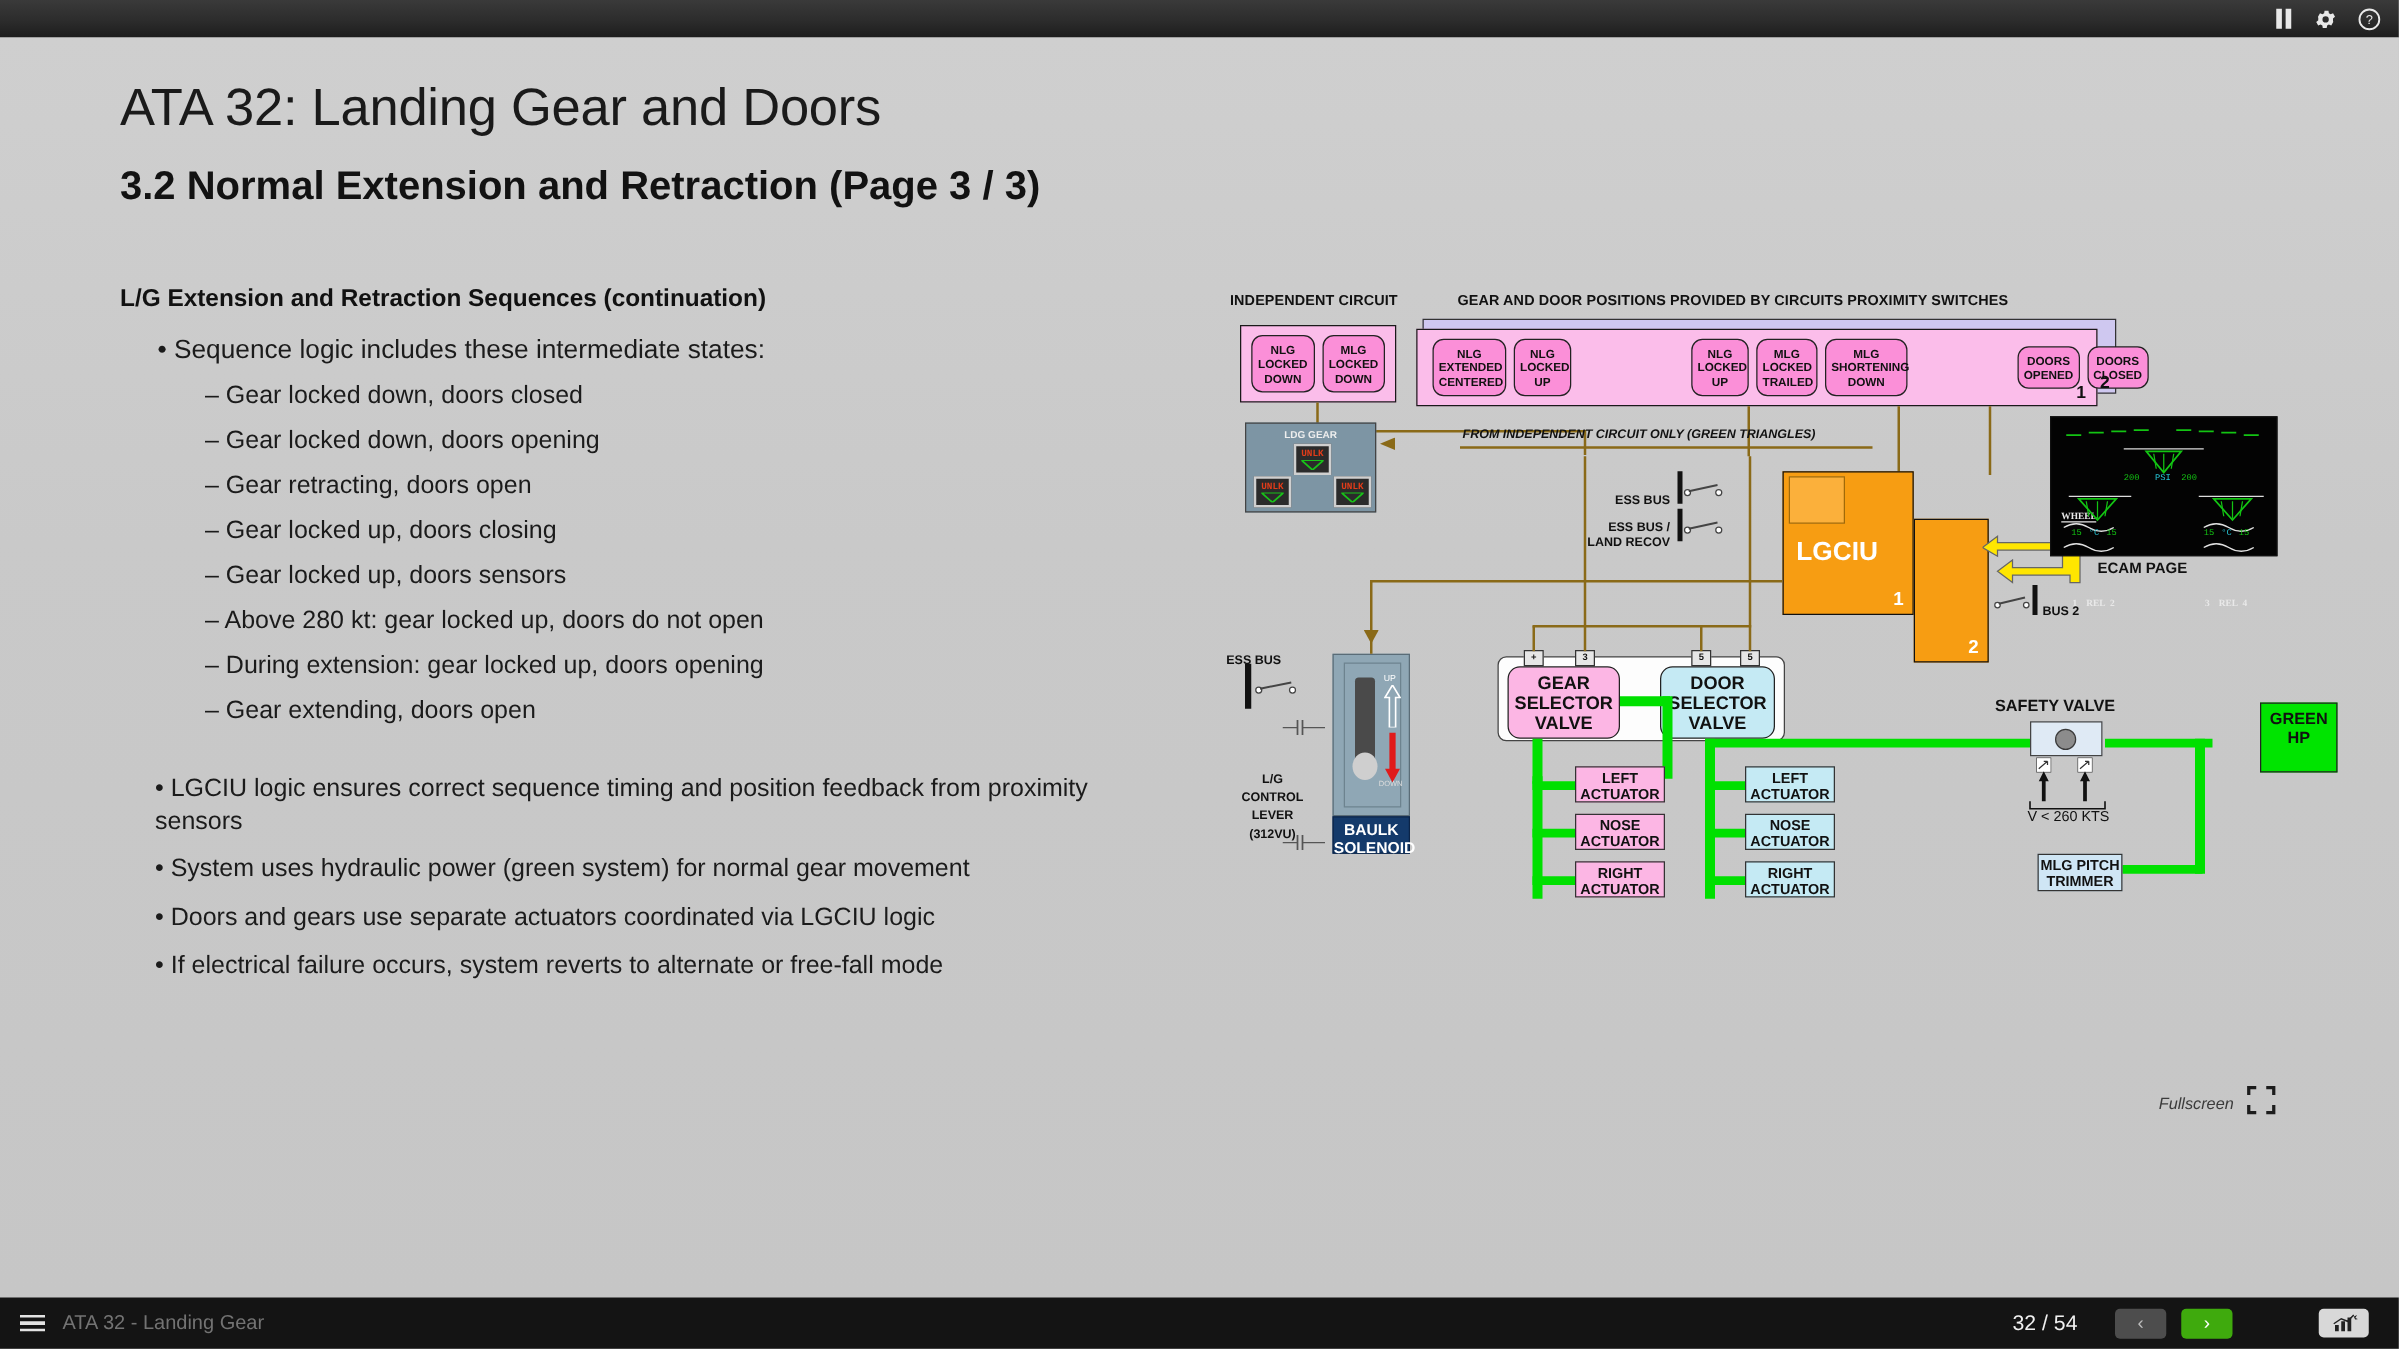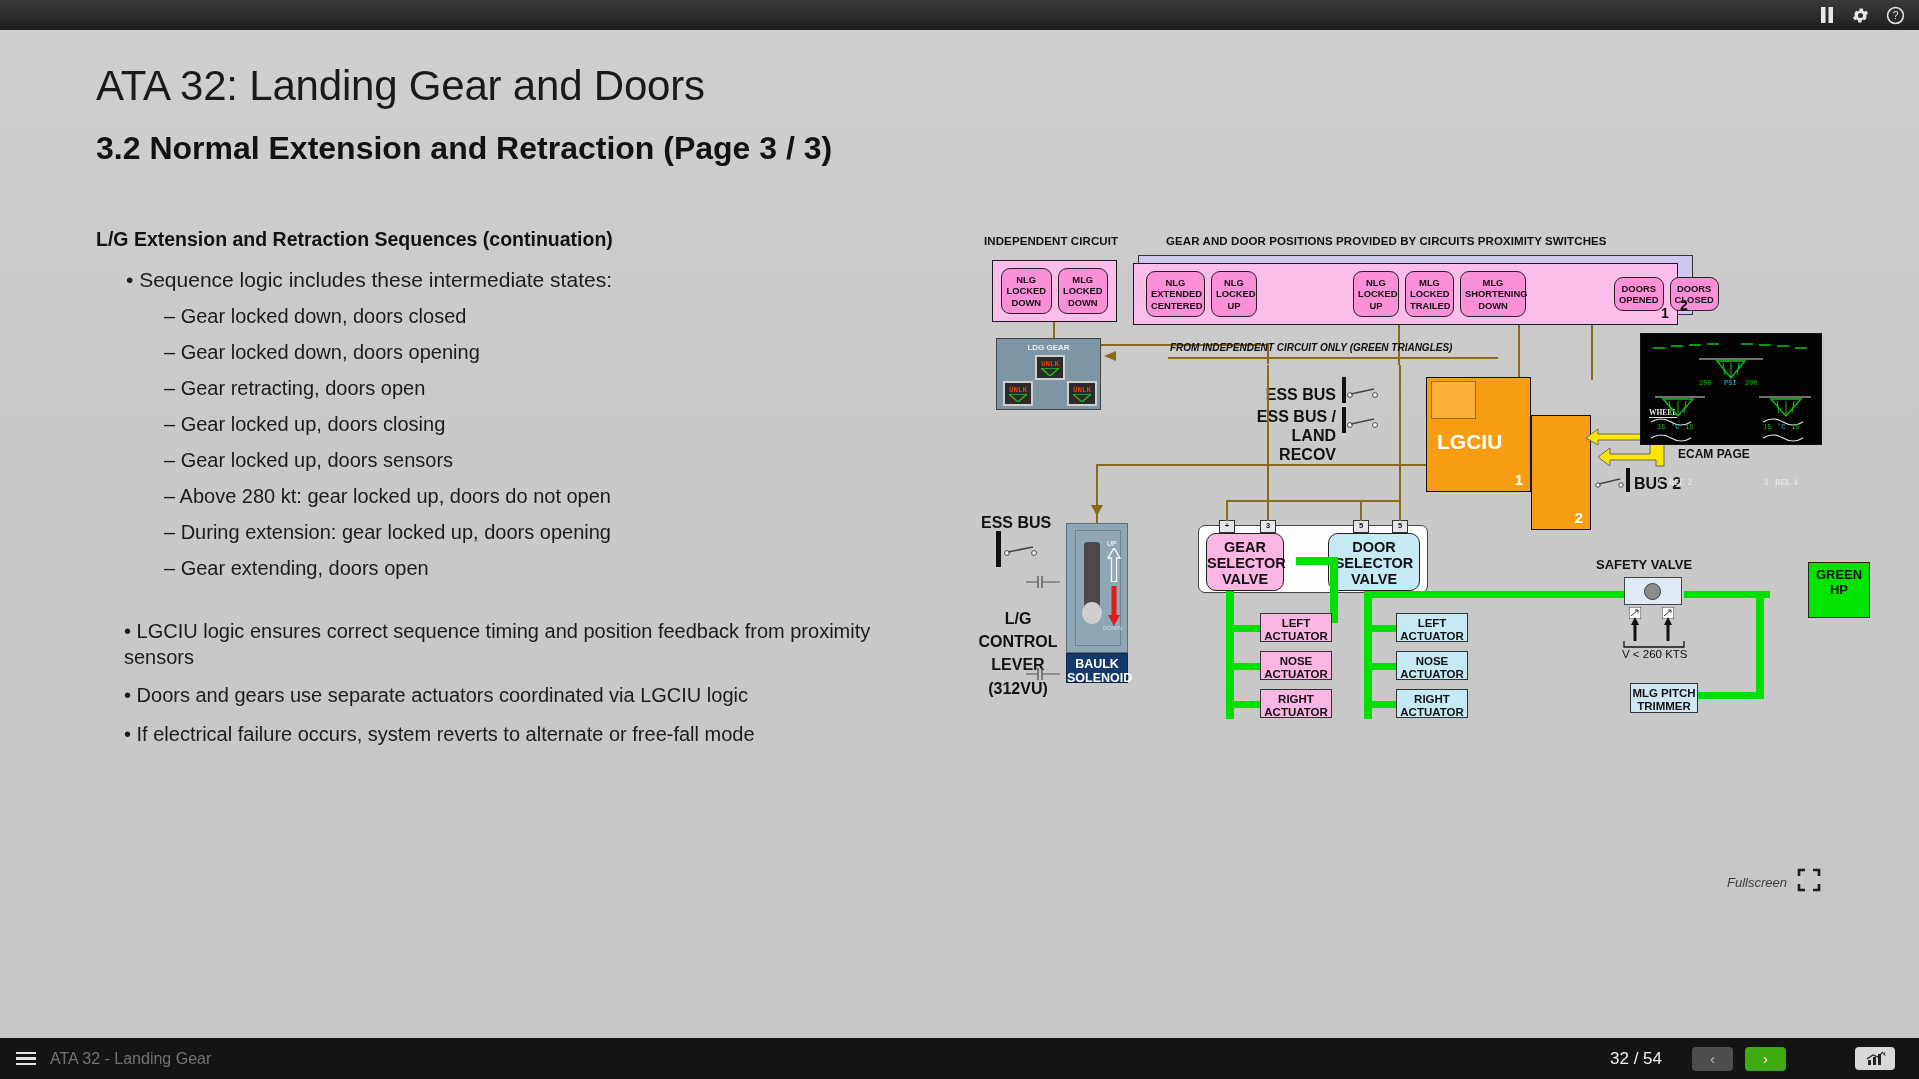"ESS BUS" .smalltxt { font-size: 16px -> 10px; margin-top: none -> 10px }
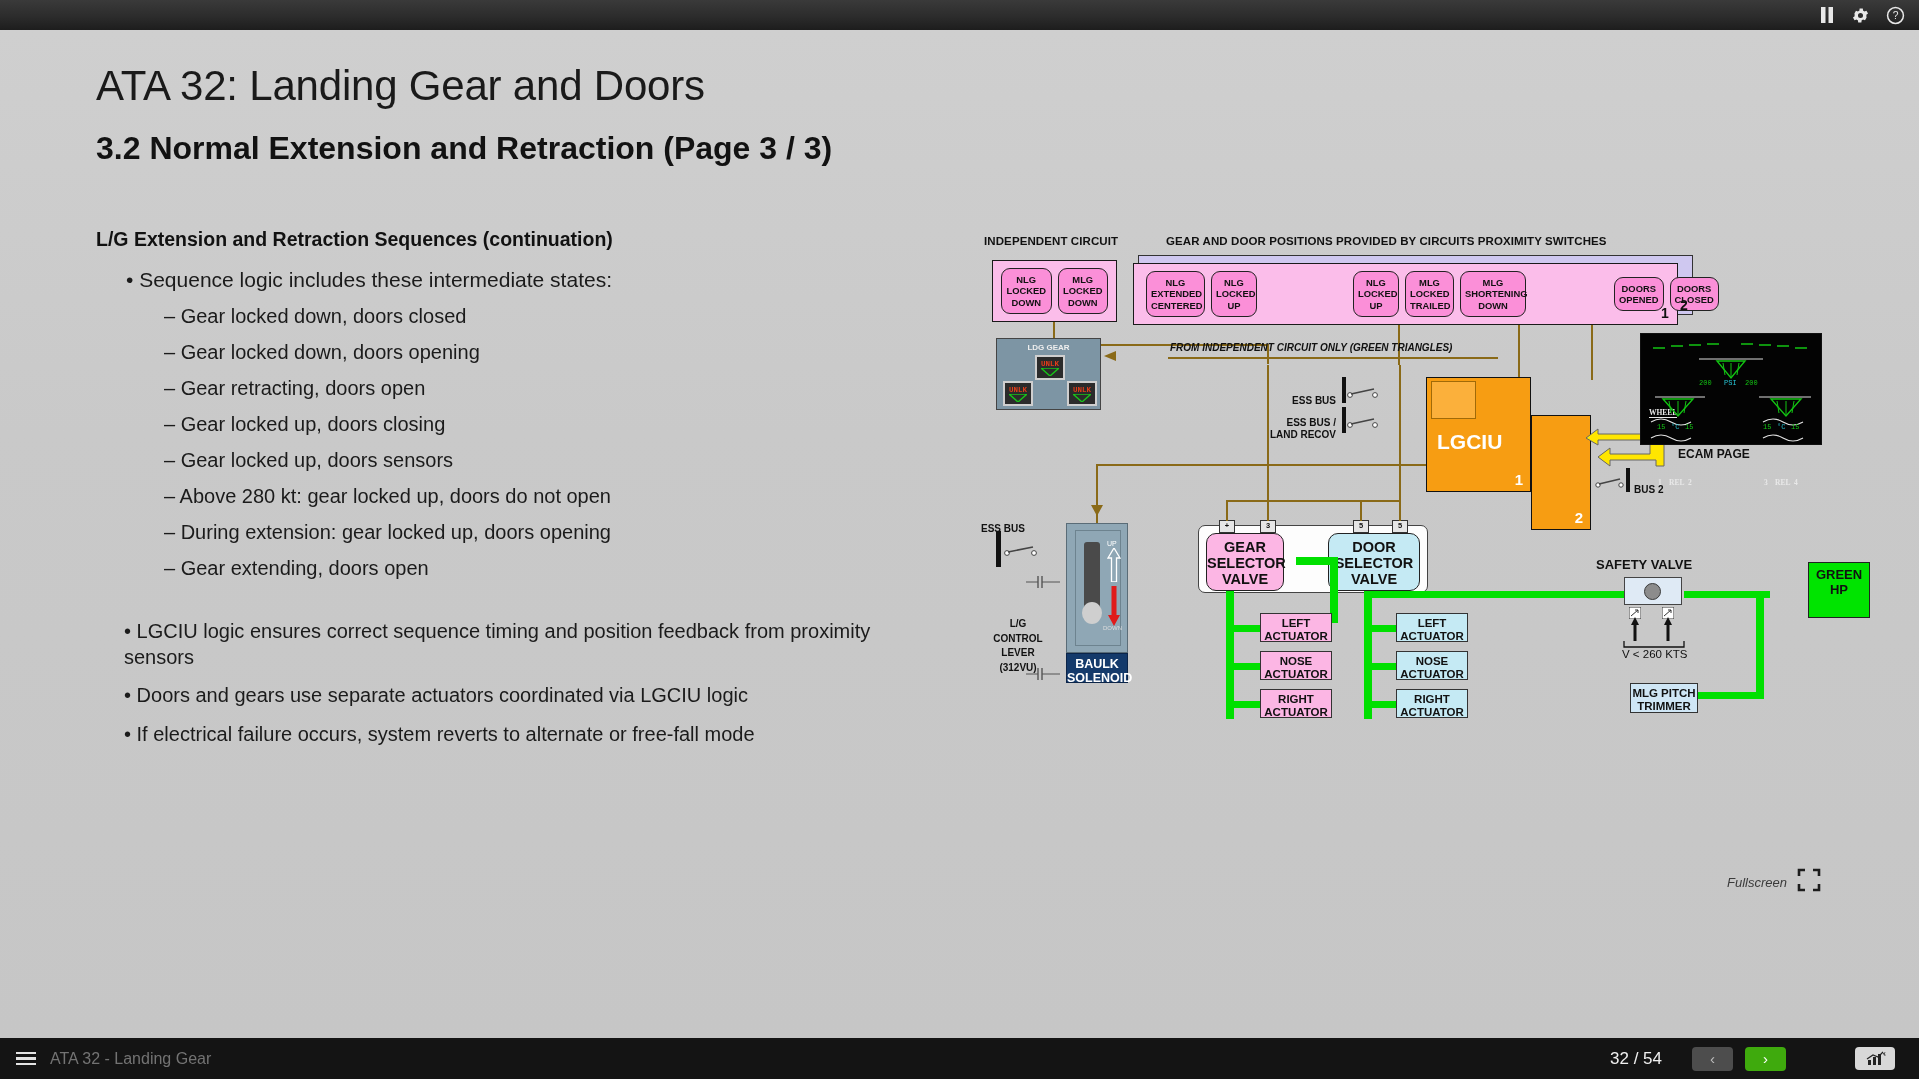"GEAR" div.selvalve { width: 78px -> 90px }
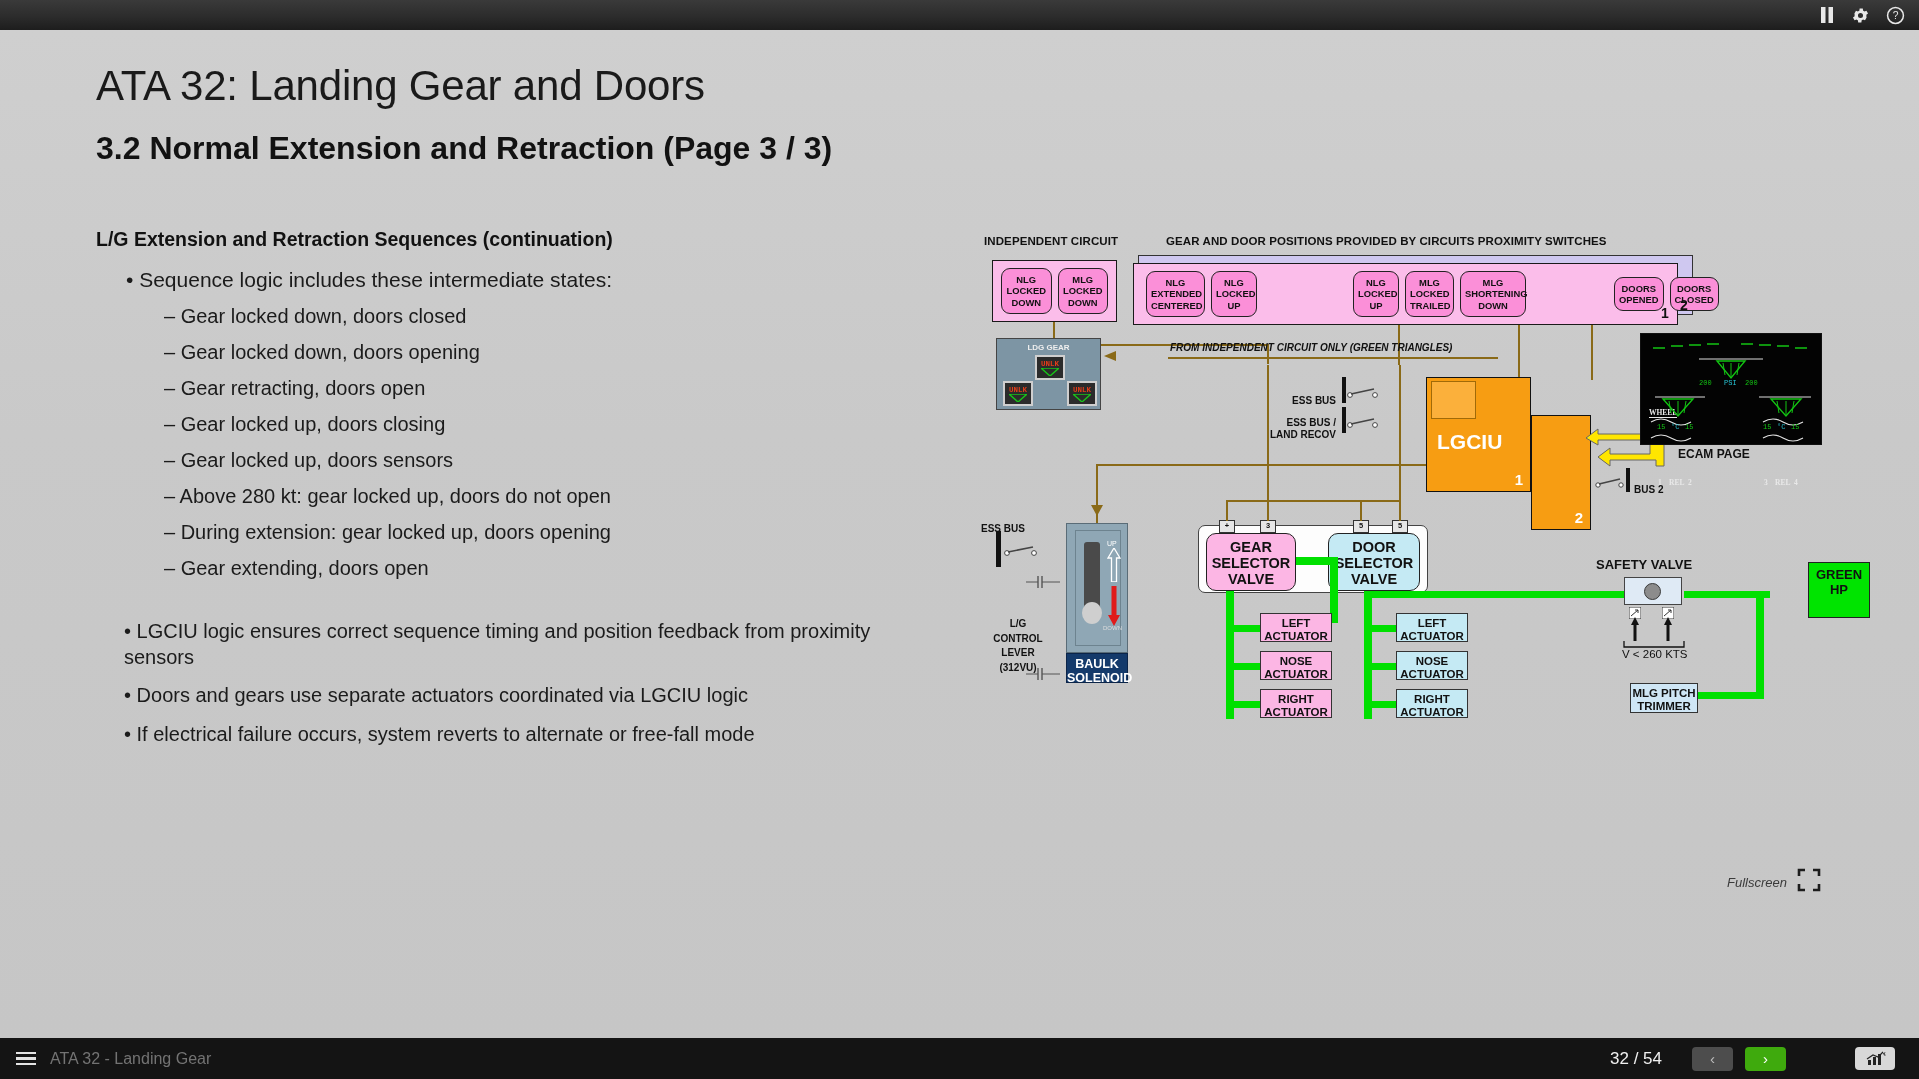"• System uses hydraulic power" div.para { html: none -> <div>• System uses hydraulic power (green system) for normal gear movement</div> }
